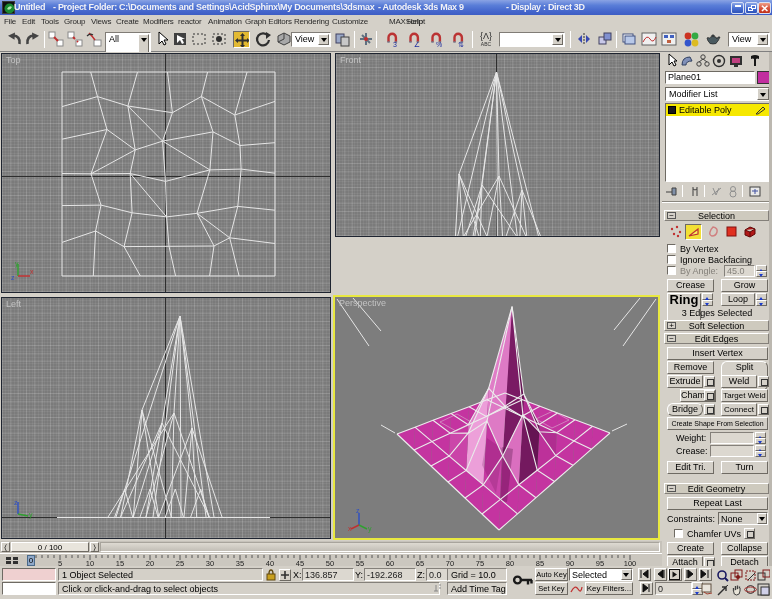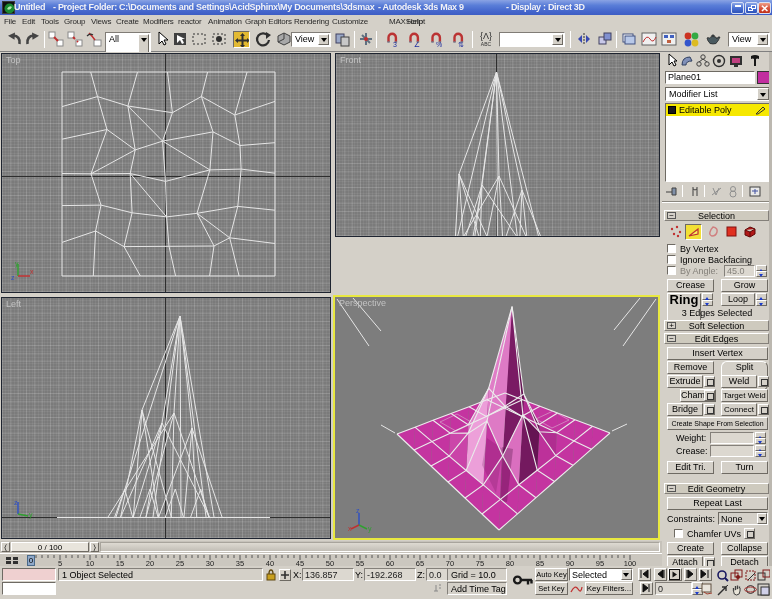"Bridge" div.rbtn { border-radius: none -> 6px }
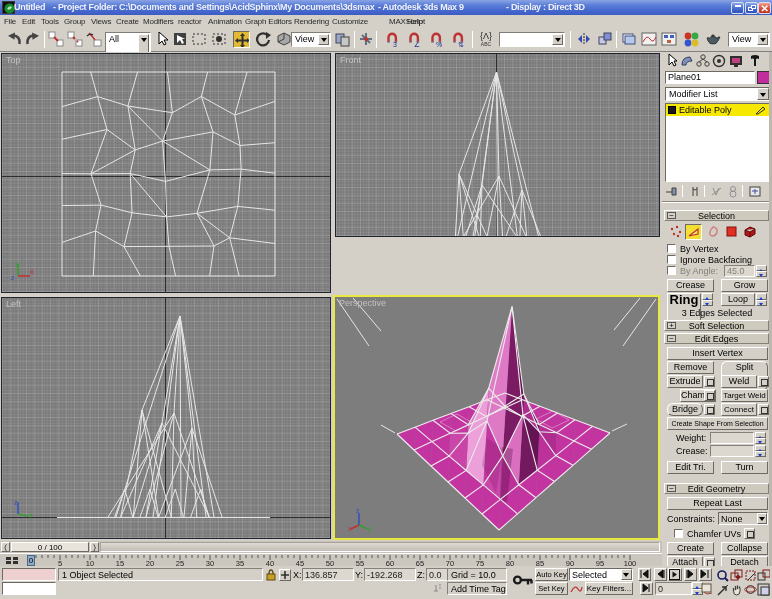"Click or click-and-drag to select" div.abs { html: none -> <div>Click or click-and-drag to select objects</div> }
